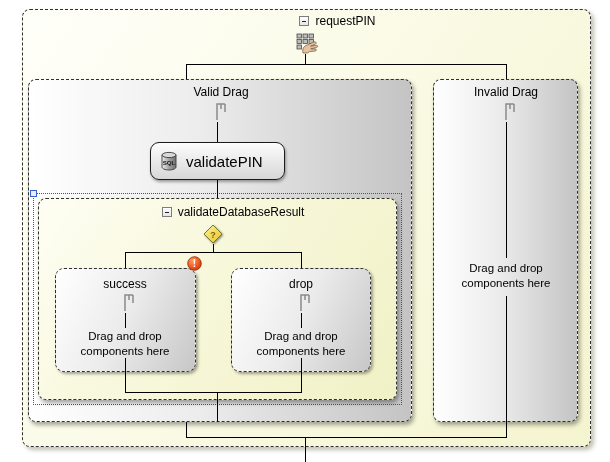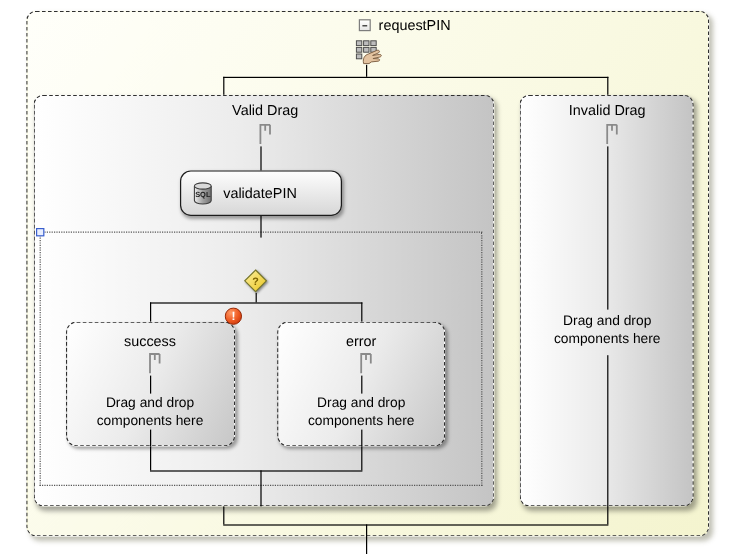"validatePIN" .node-label { font-size: 12px -> 15px }
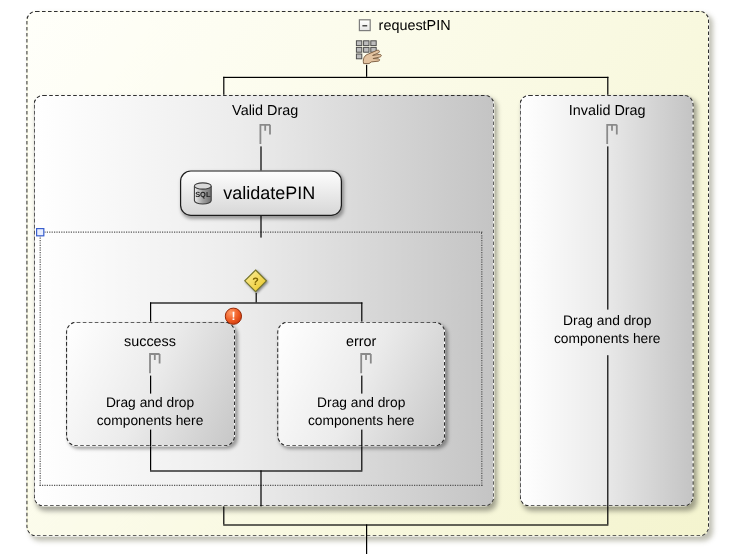"validateDatabaseResult" div.dashed-box { html: none -> <div> <div> <span></span> <span>validateDatabaseResult</span> </div> </div> }
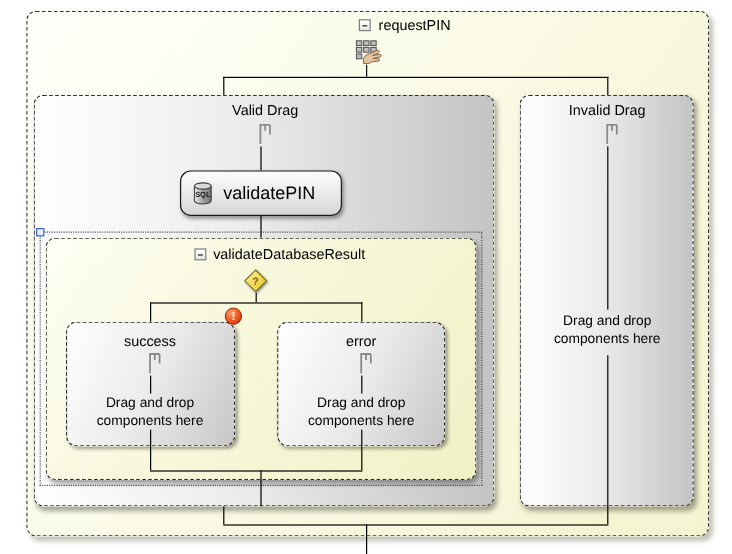"error" div.label { text: error -> drop }
